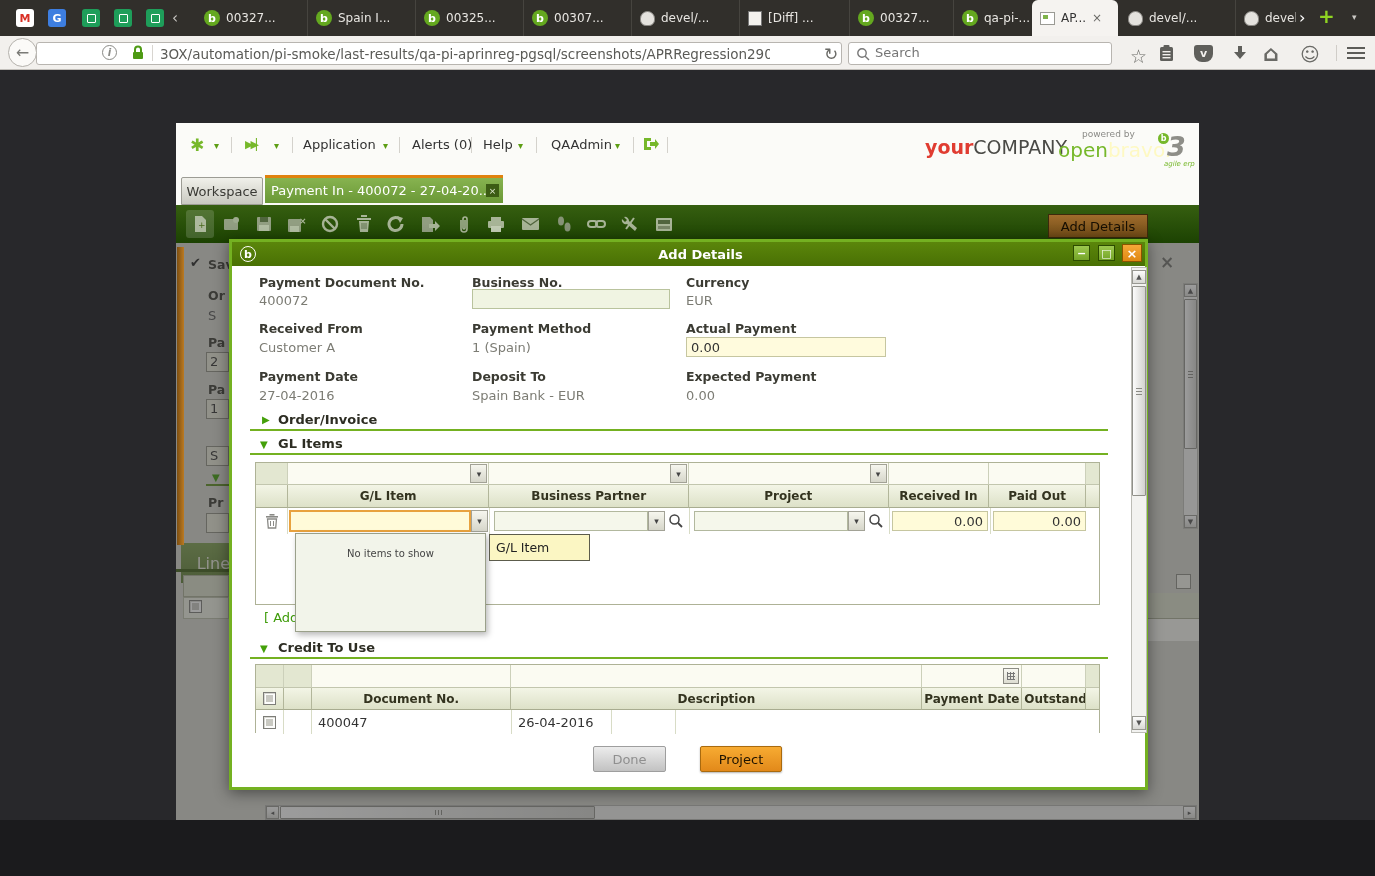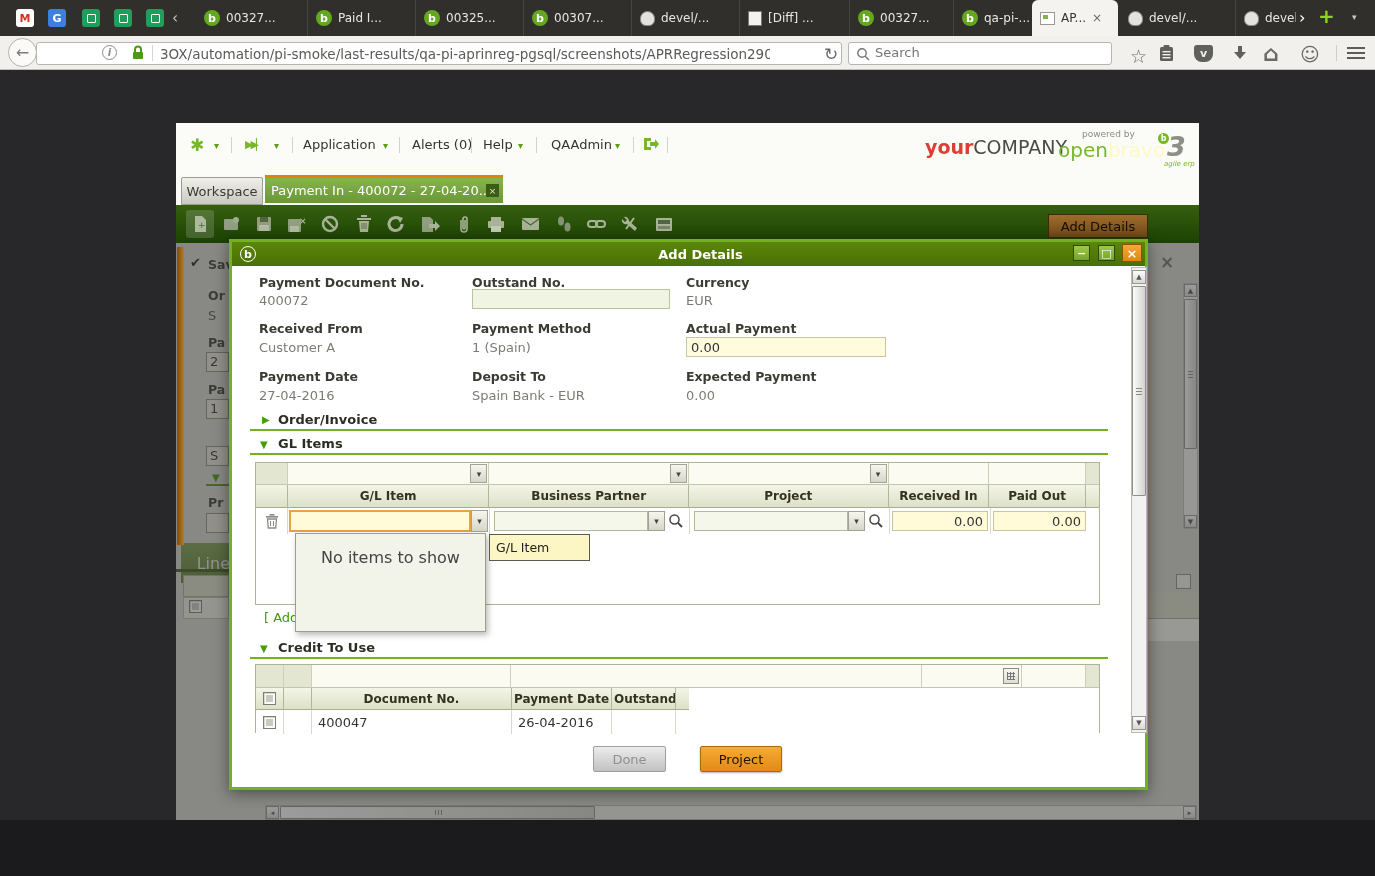"Paid I..." span.lbl { text: Paid -> Spain }
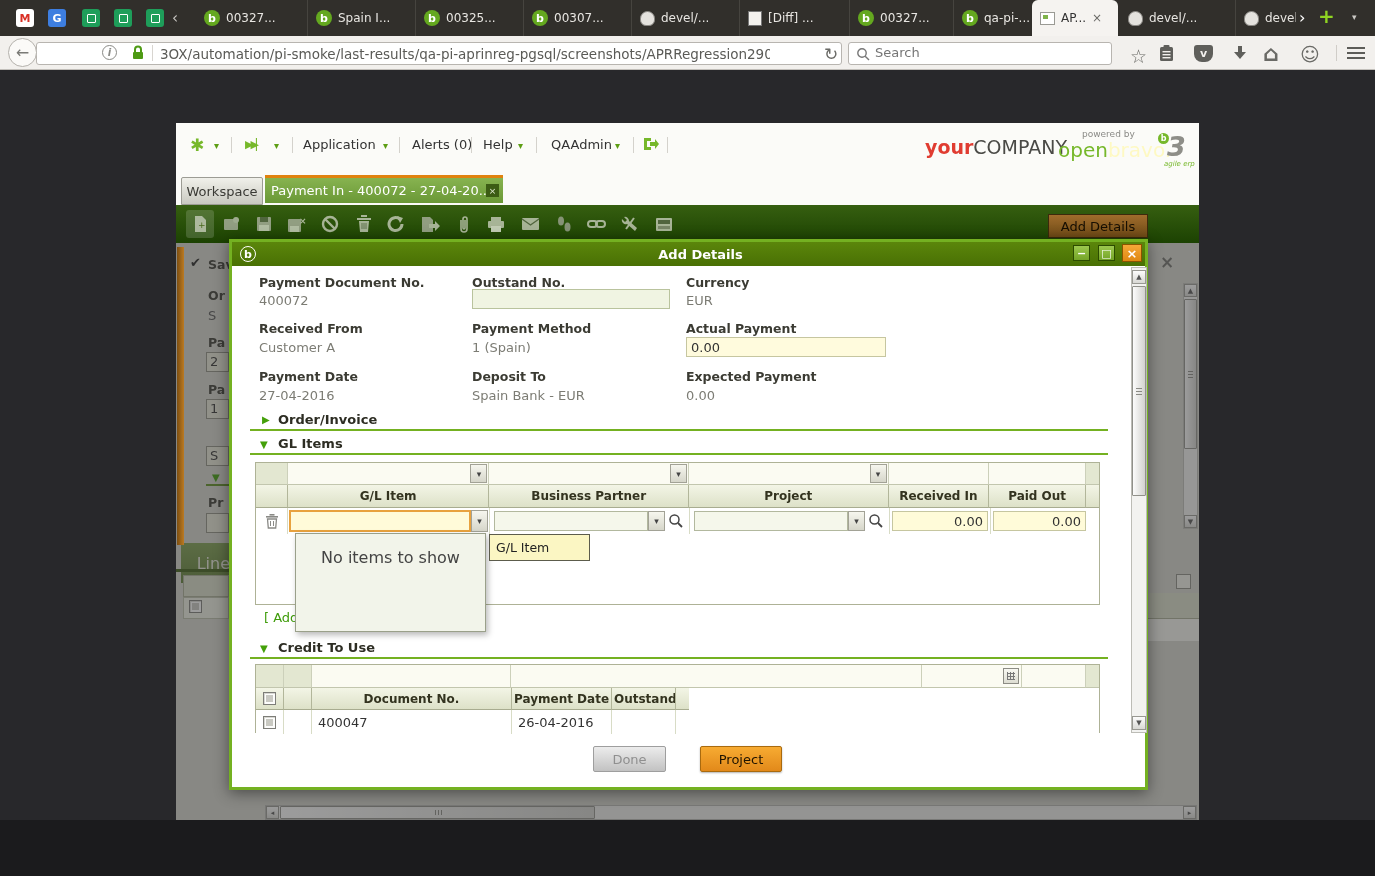"Outstand No." div.abs { text: Outstand -> Business }
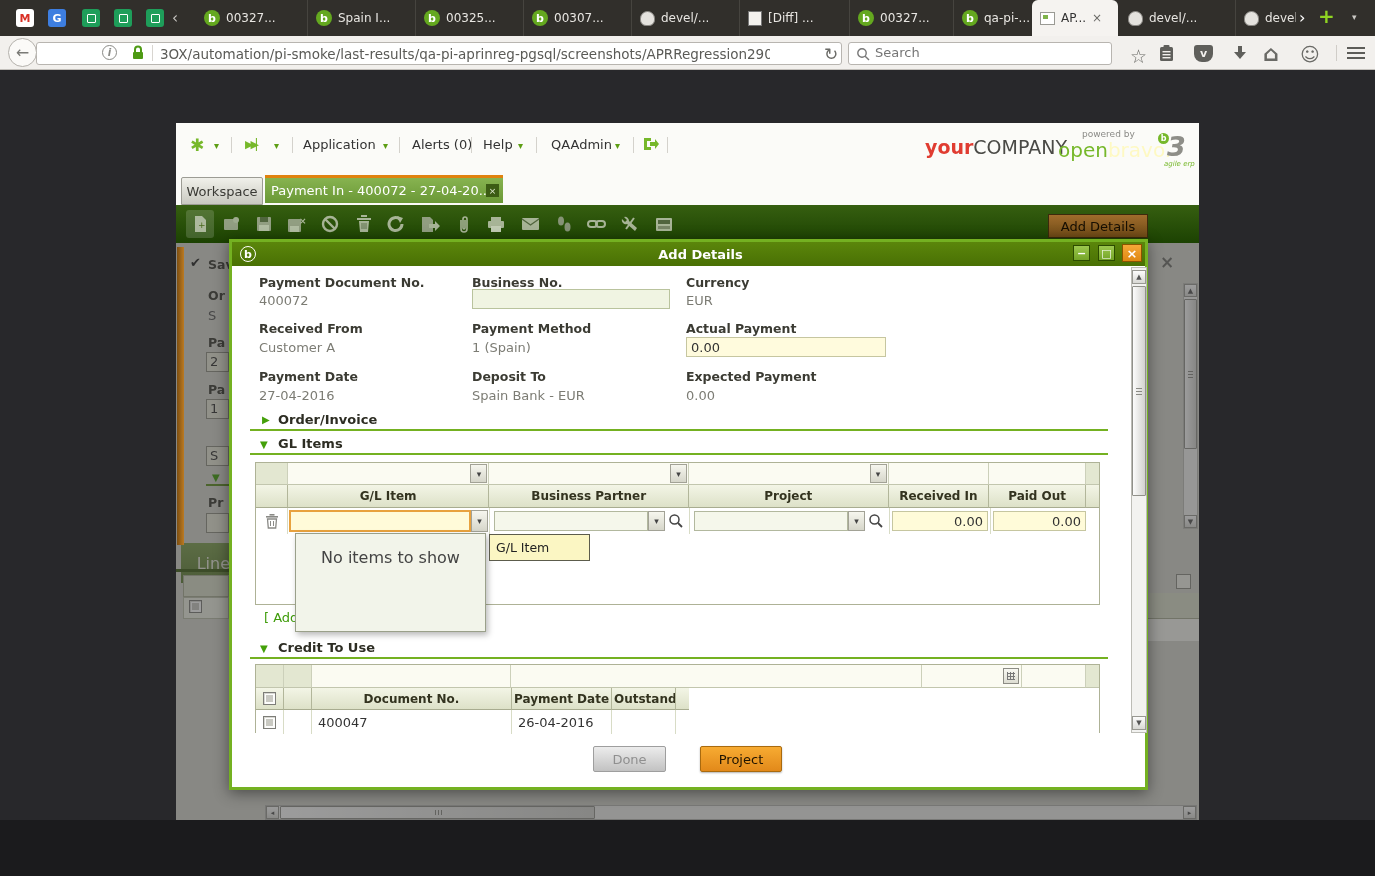"No items to show" div { font-size: 16px -> 10px }
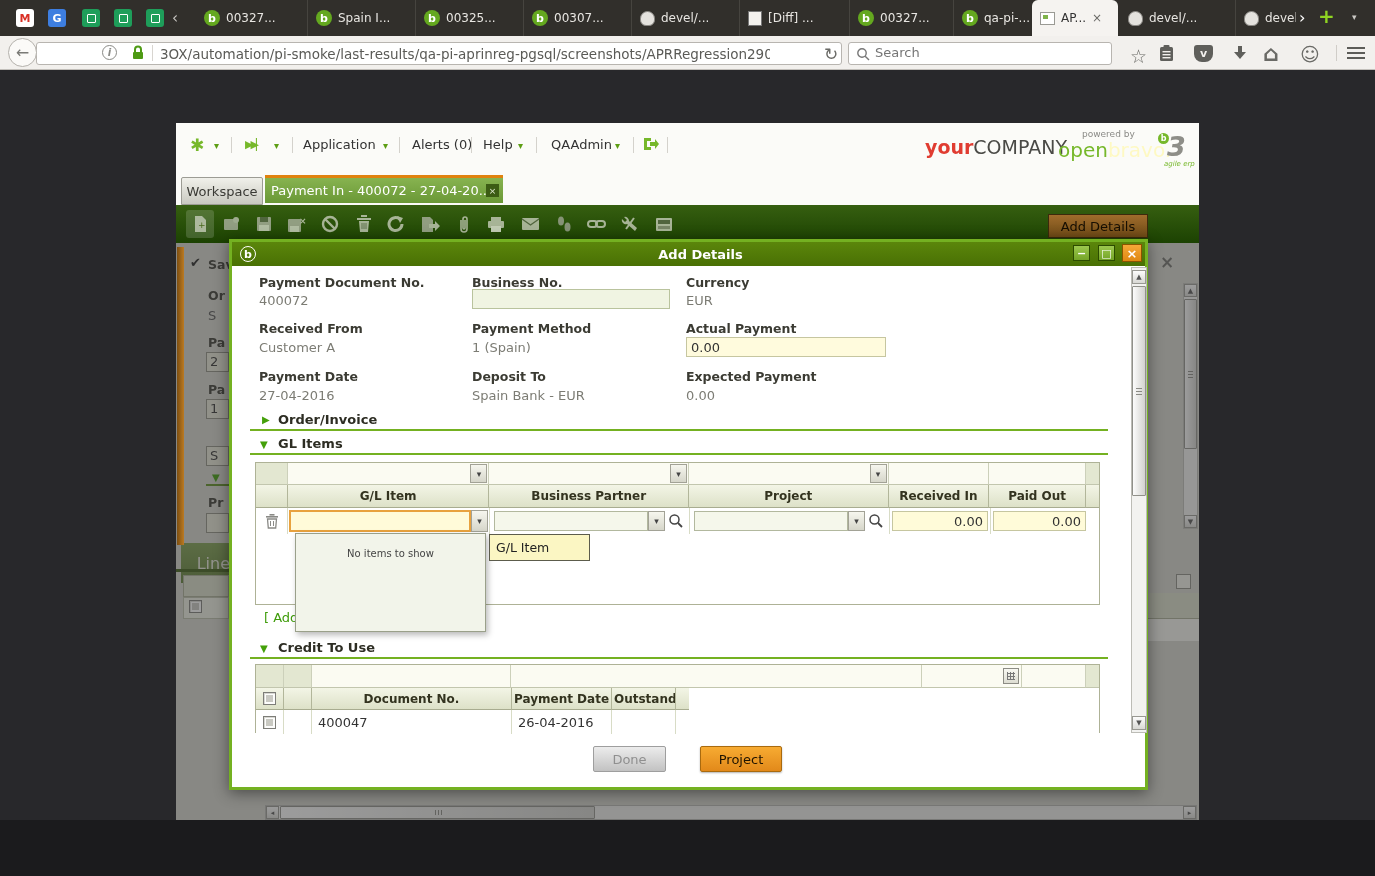"Description" div.hcell { html: none -> <div>Description</div> }
